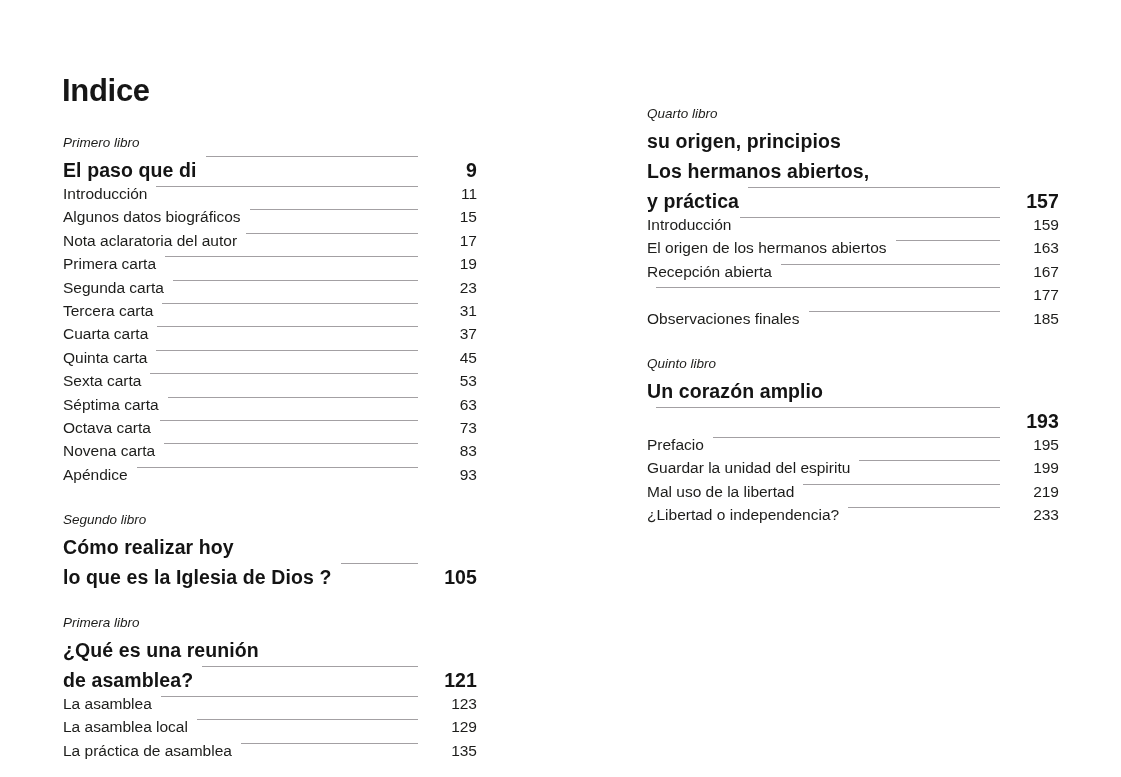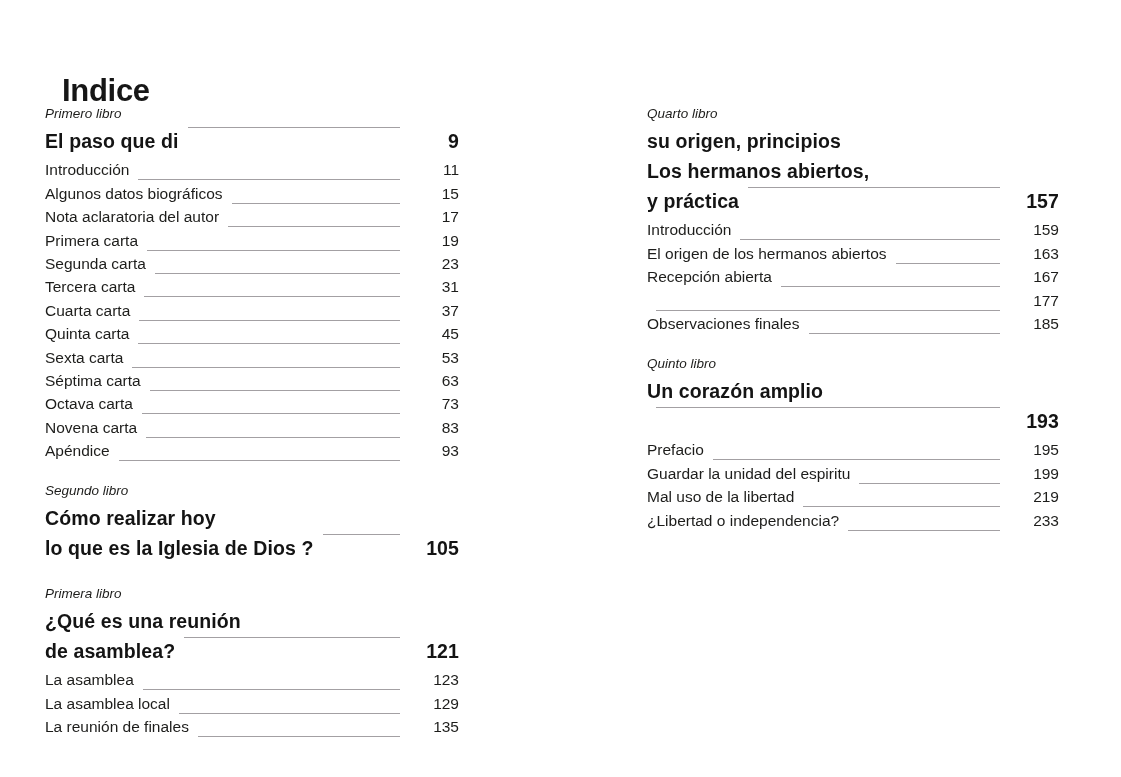"Primero libro" .col-left { left: 45px -> 63px; margin-top: none -> 29px }
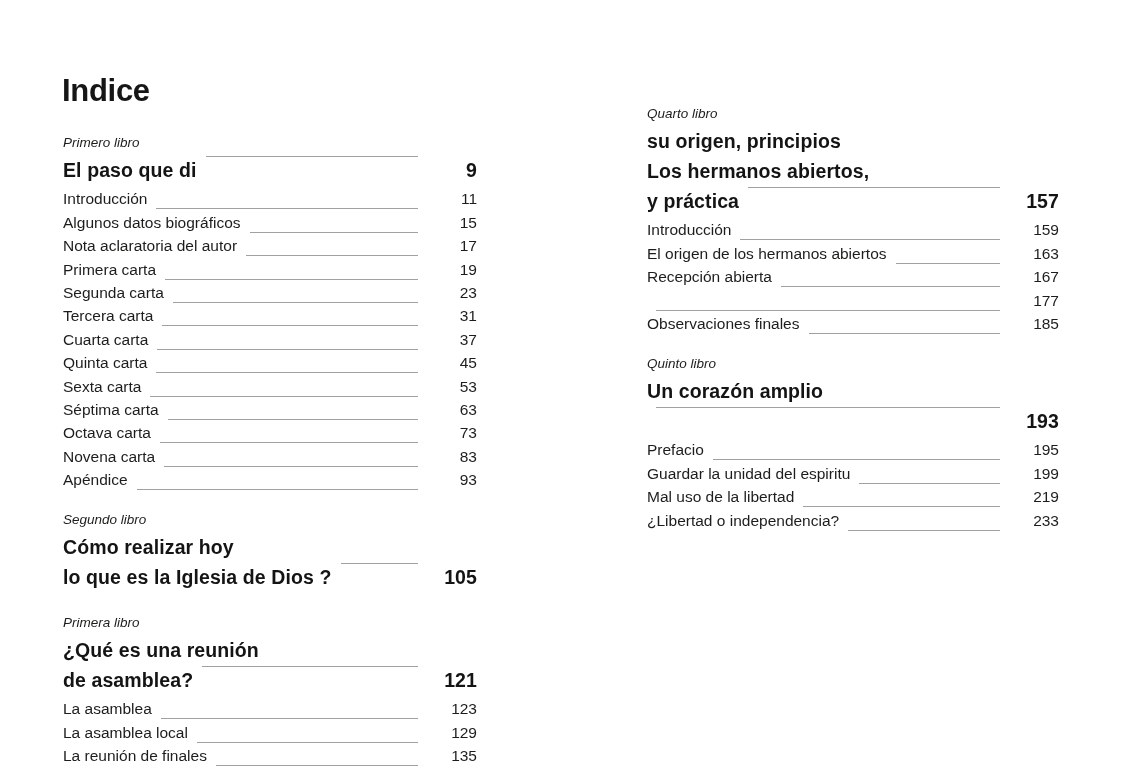"Introducción" .row { align-items: flex-end -> flex-start }
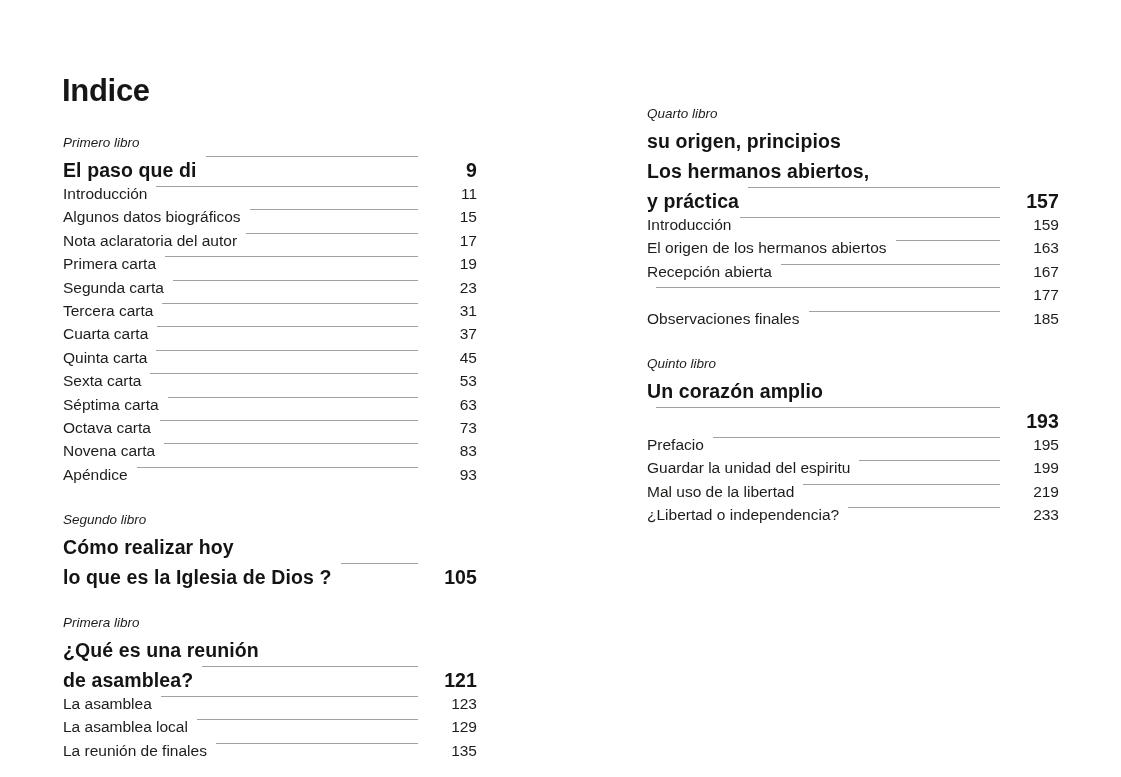"La reunión de finales" span.label { text: reunión de finales -> práctica de asamblea }
